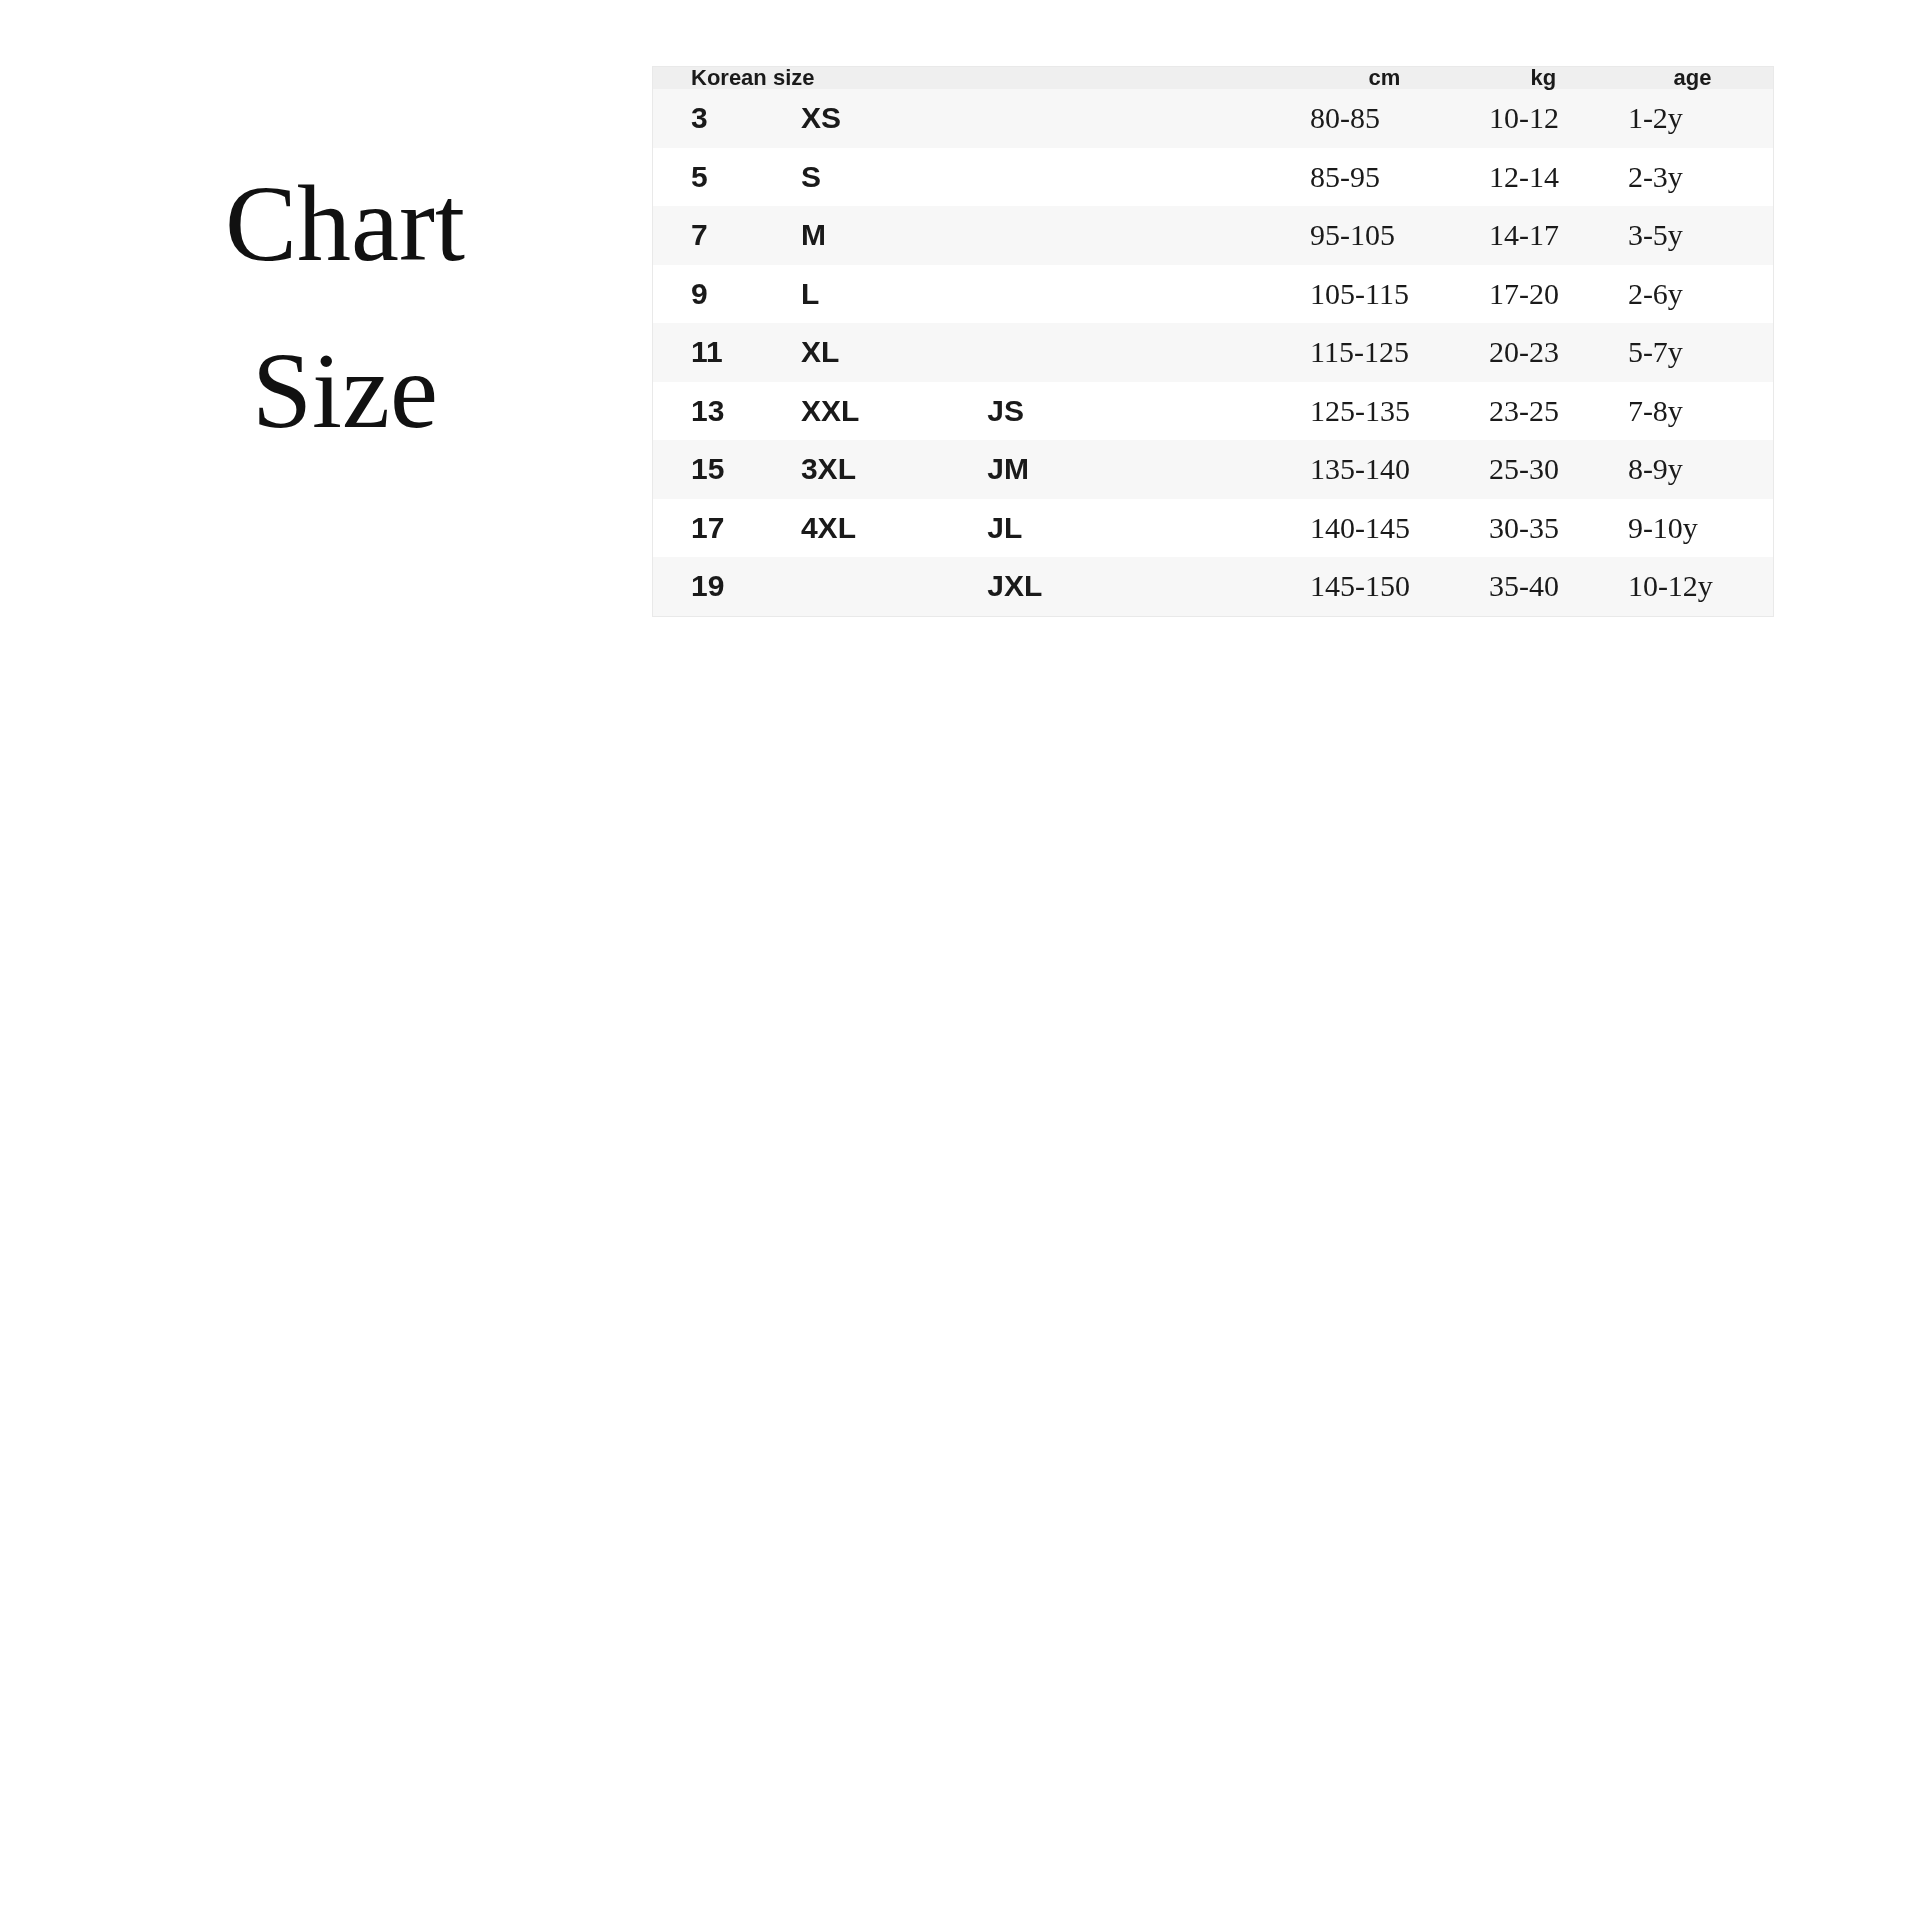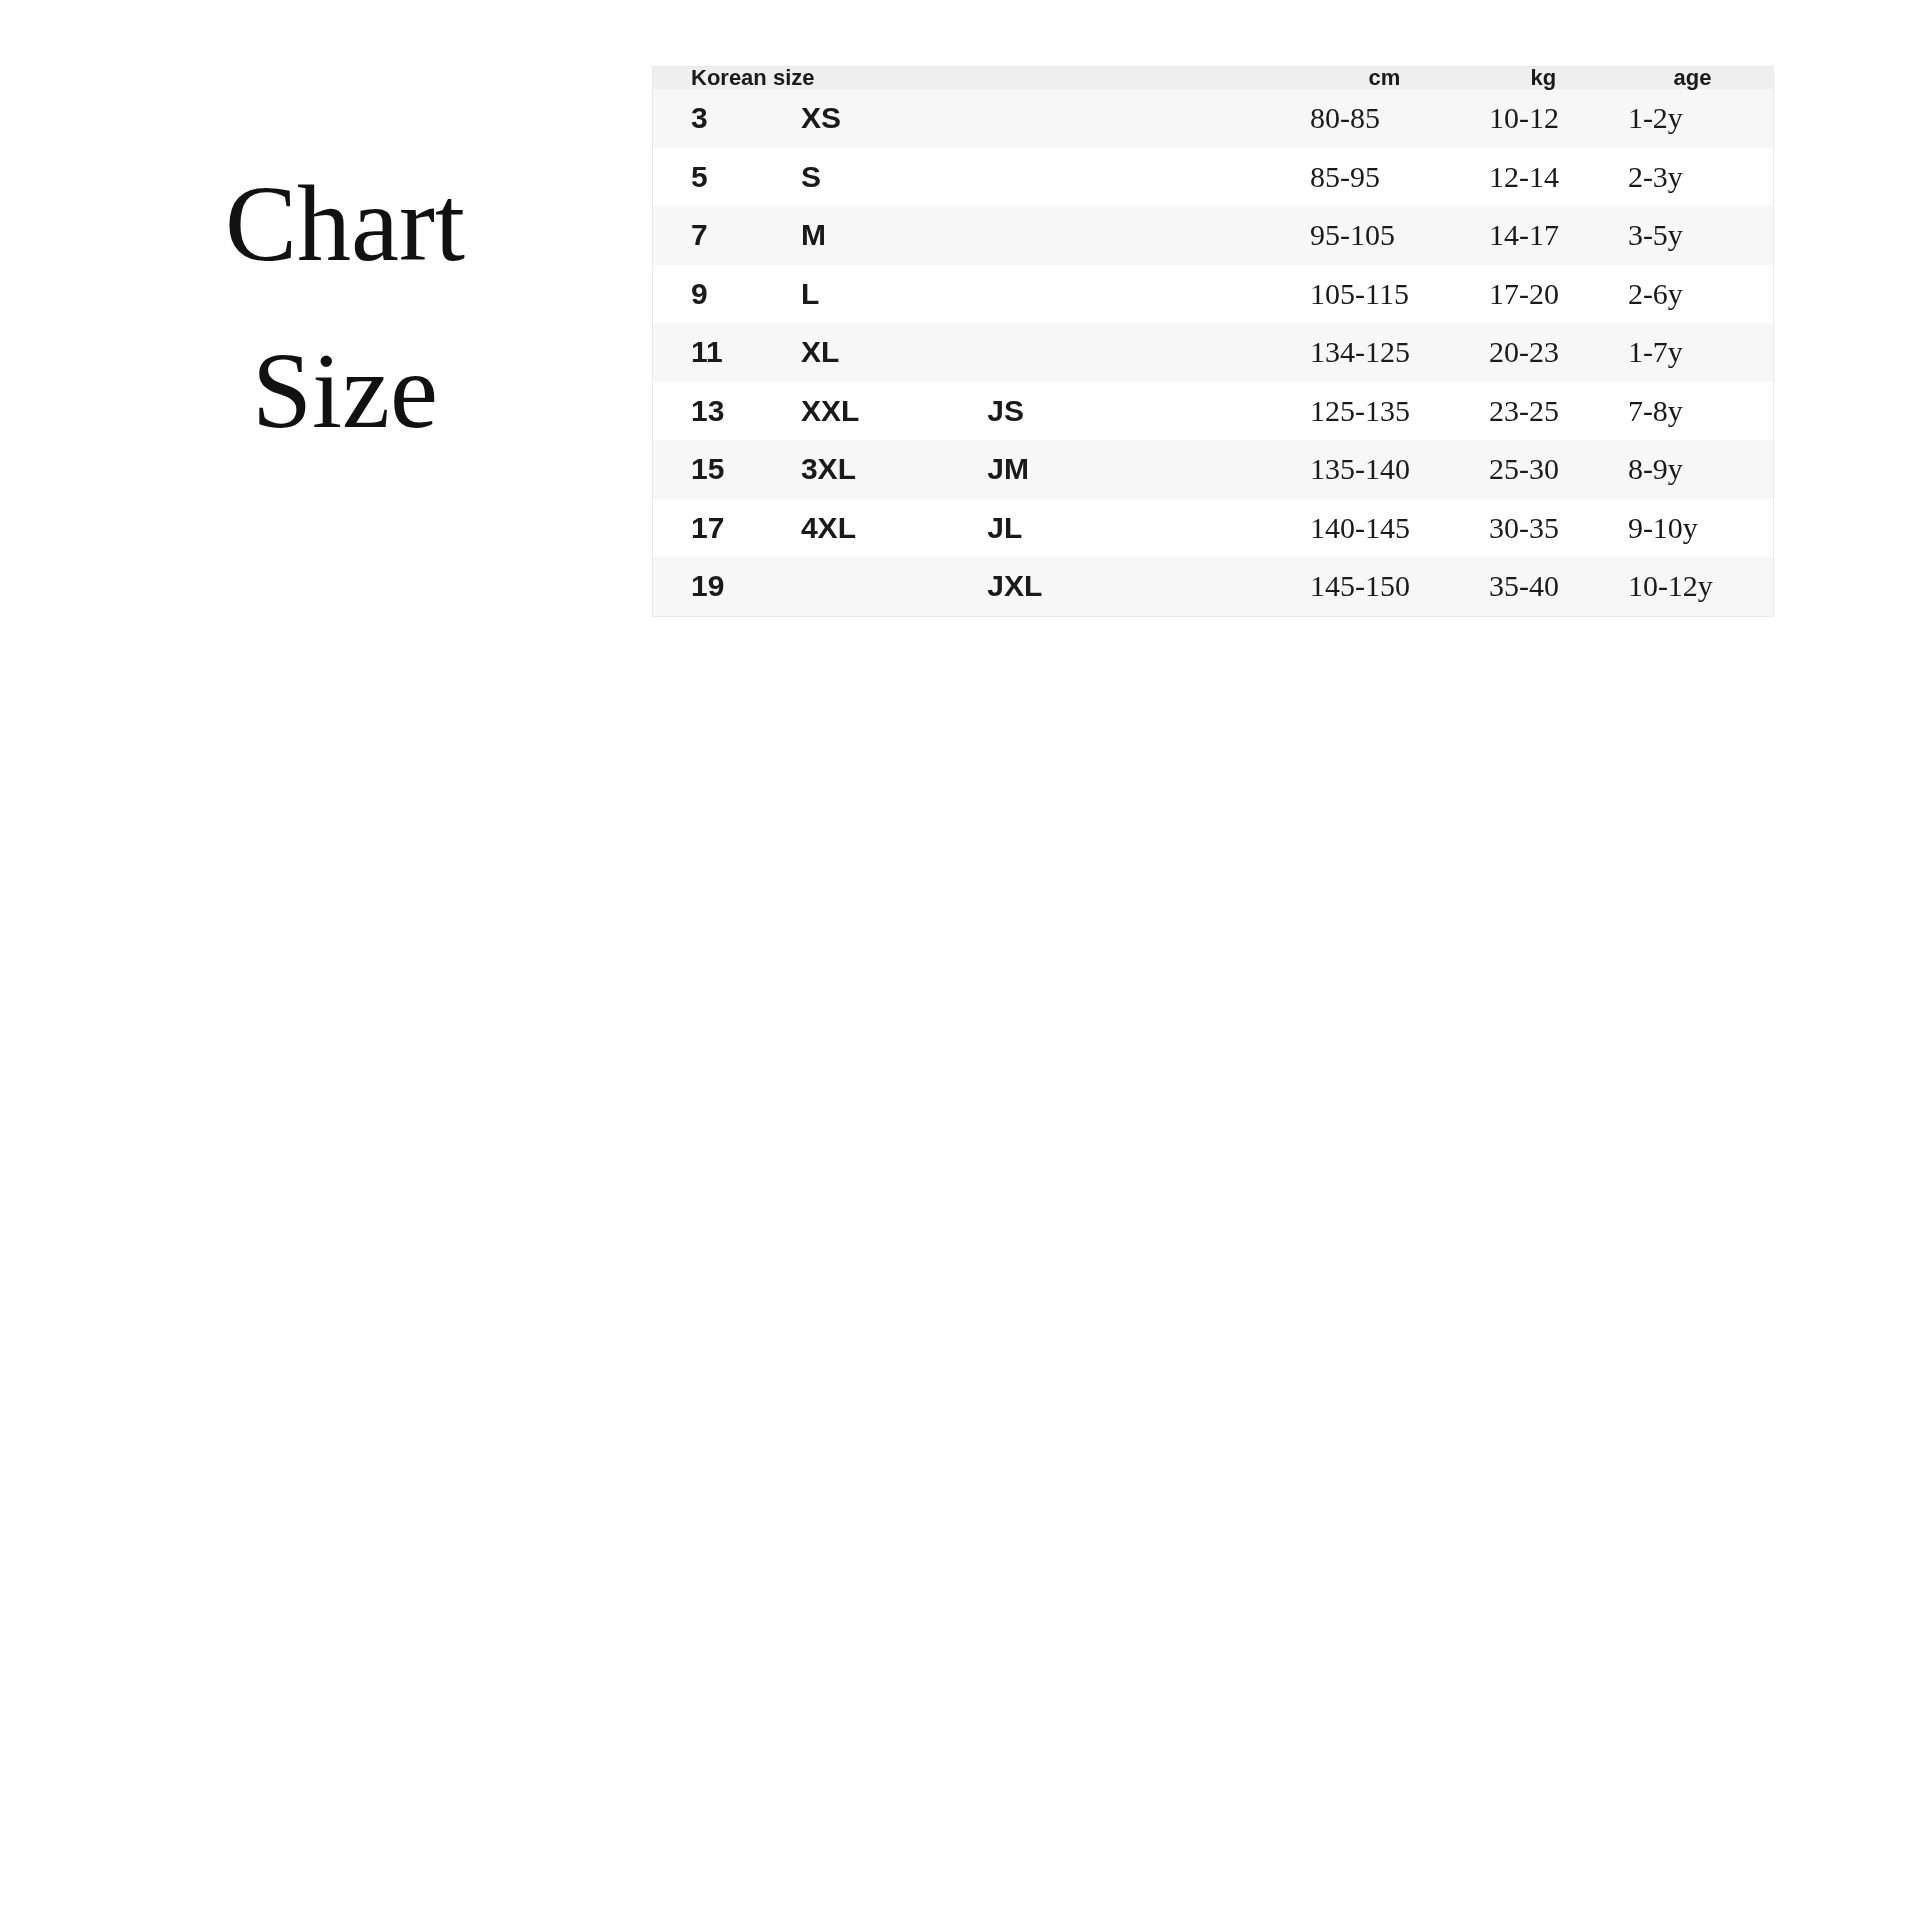"134-125" span.wrapval { text: 134-125 -> 115-125 }
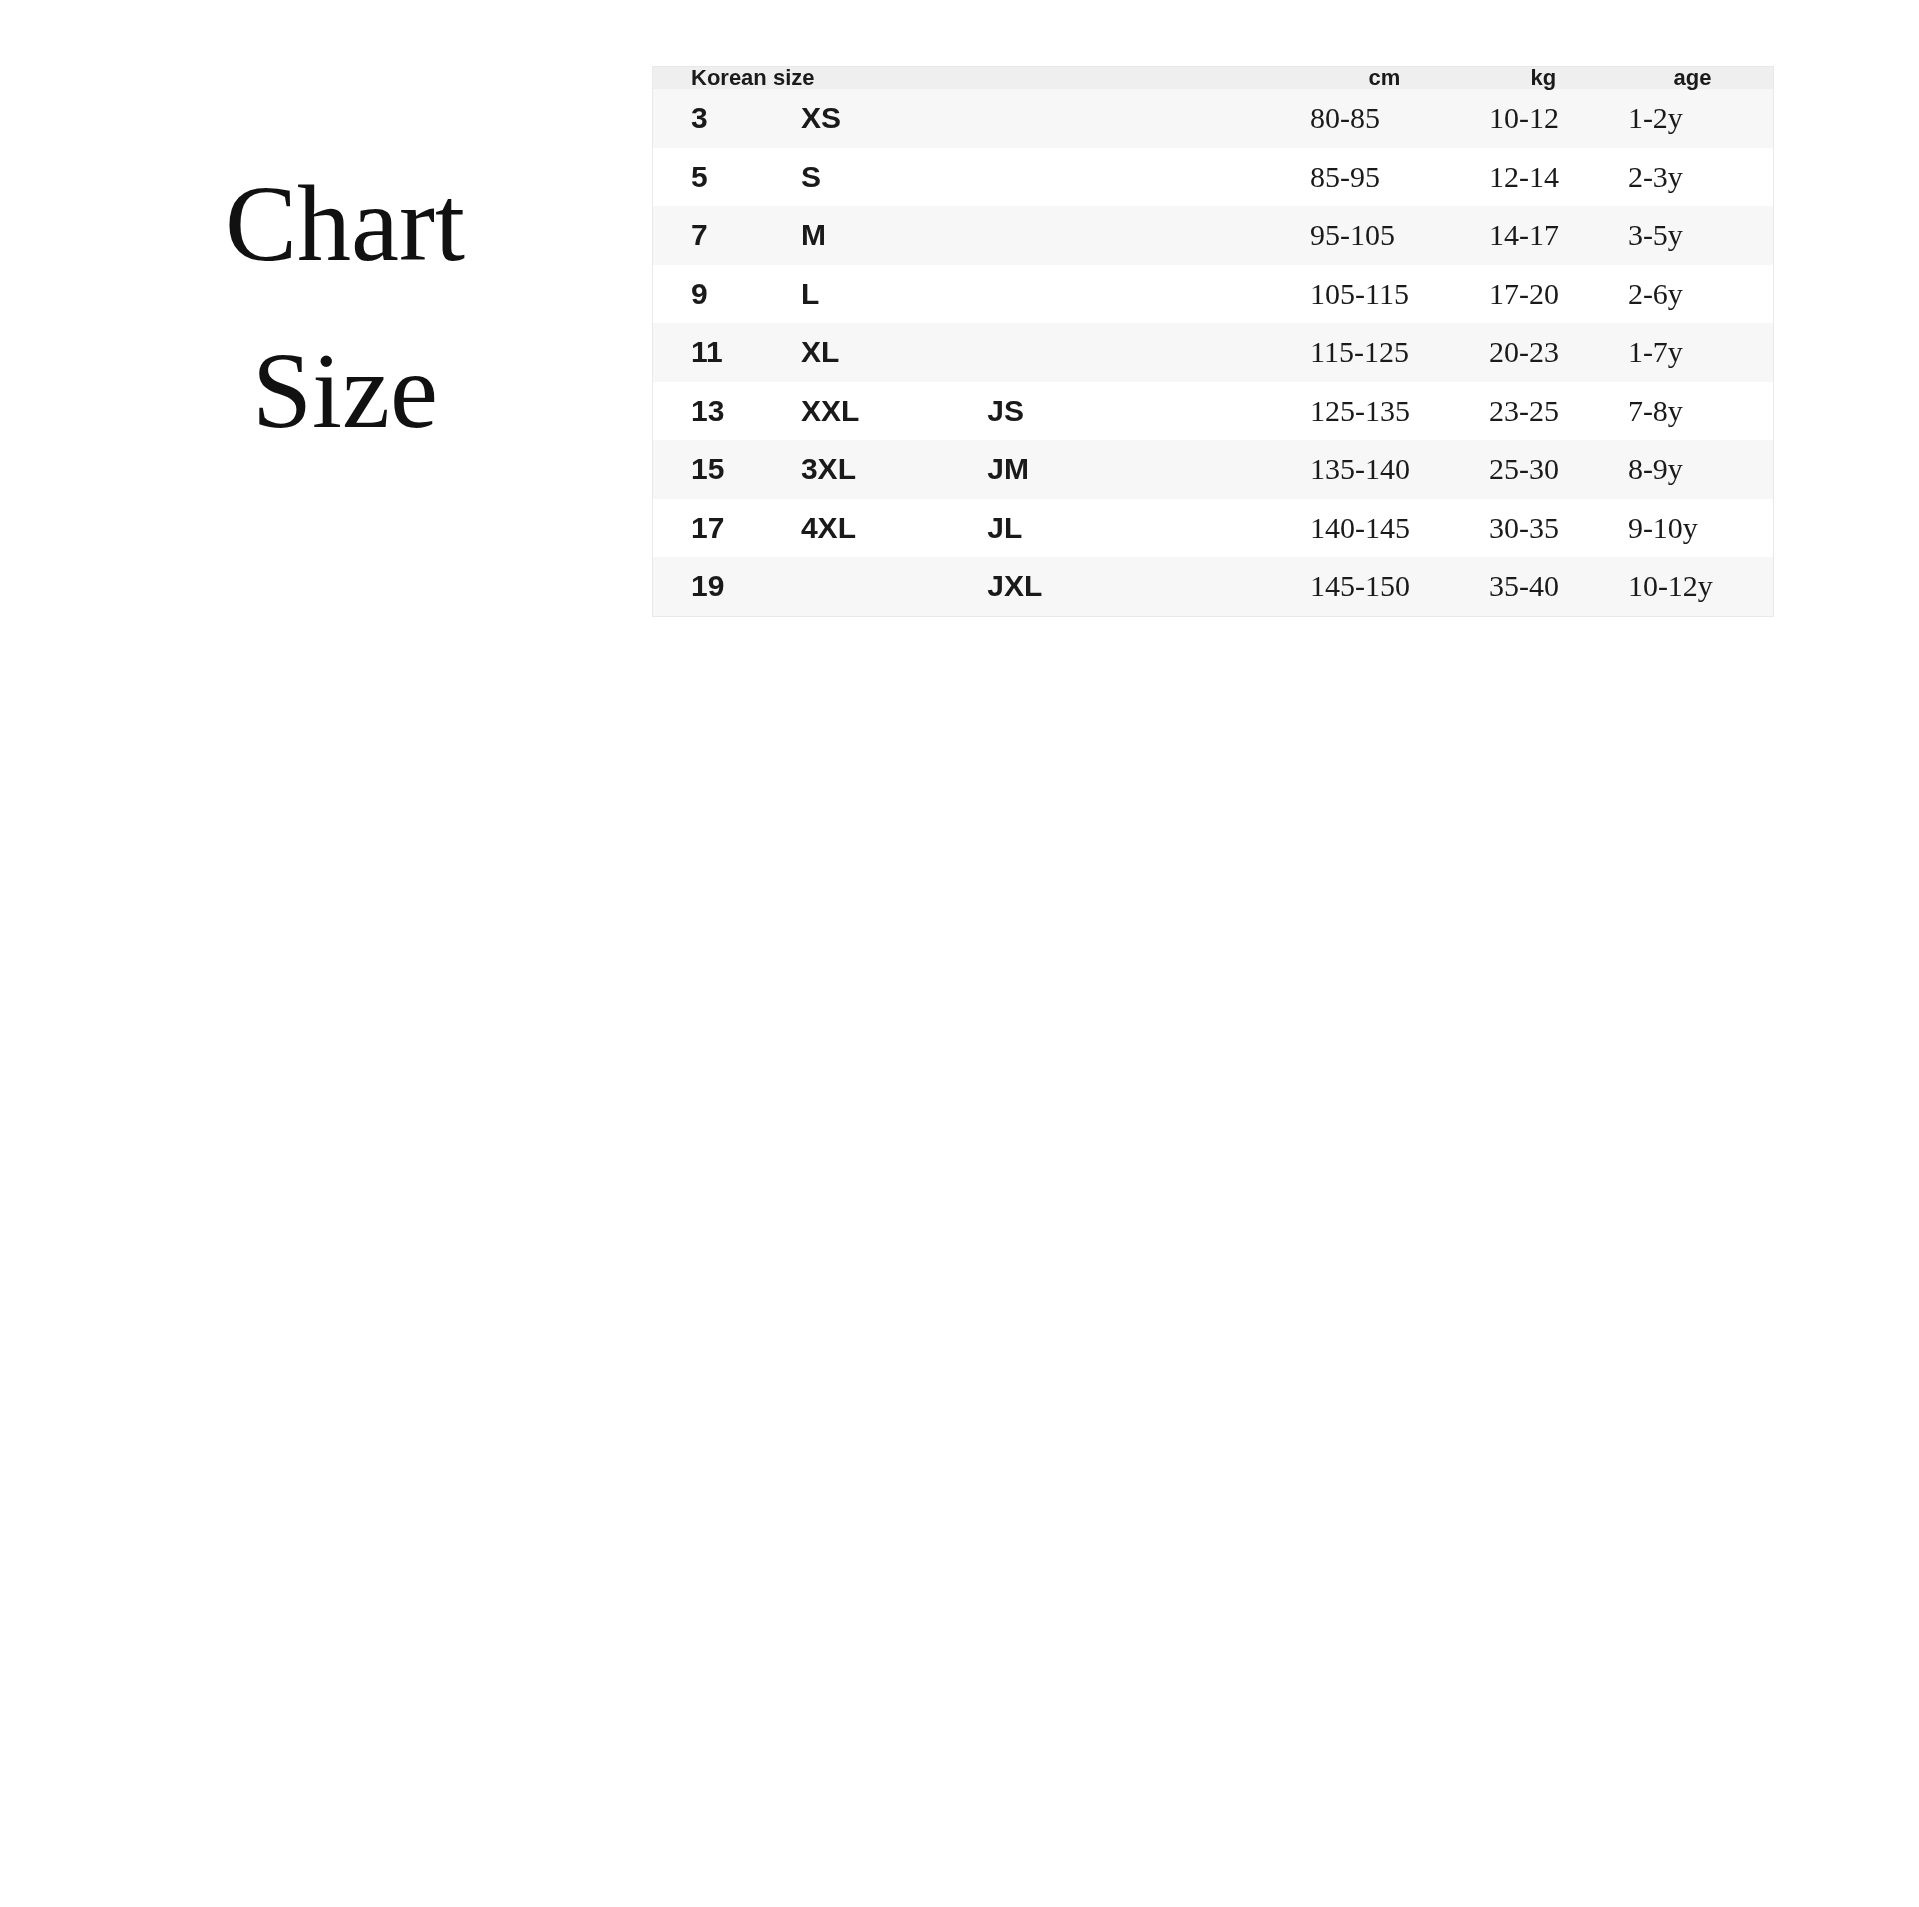"1-7y" span.wrapval { text: 1-7y -> 5-7y }
